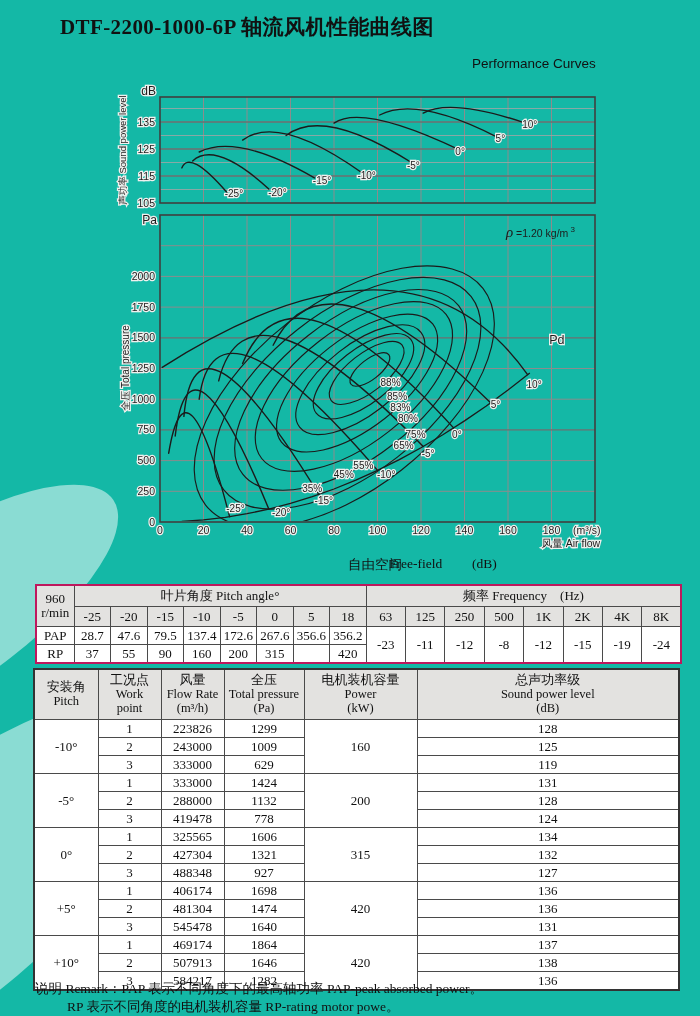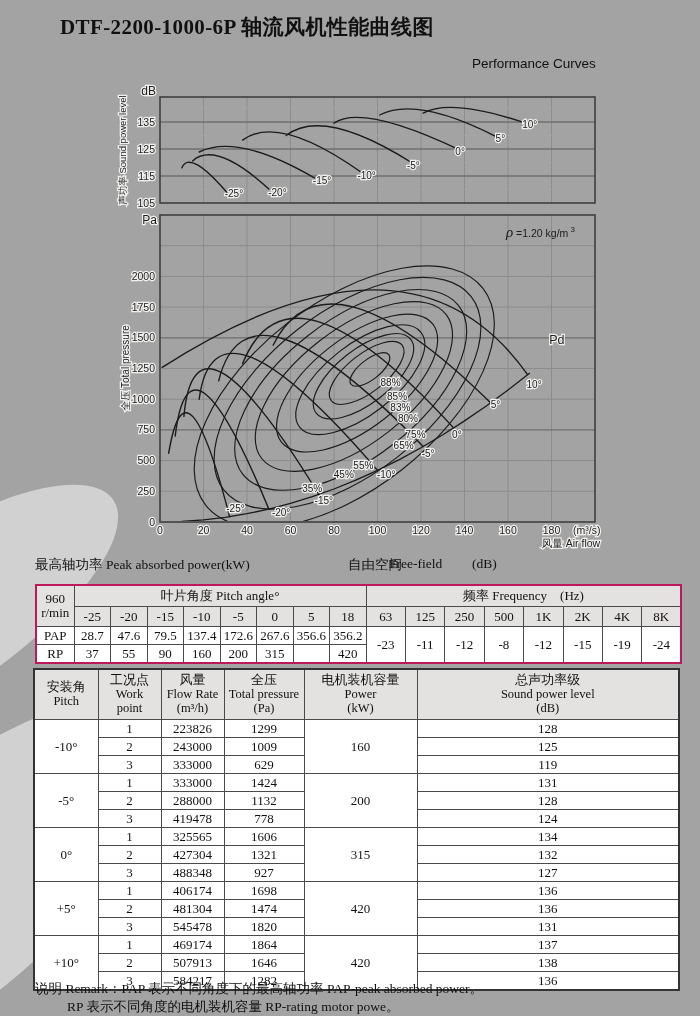"DTF-2200-1000-6P 轴流风机性能曲线图" .page { background: #a3a3a3 -> #14b8a6 }
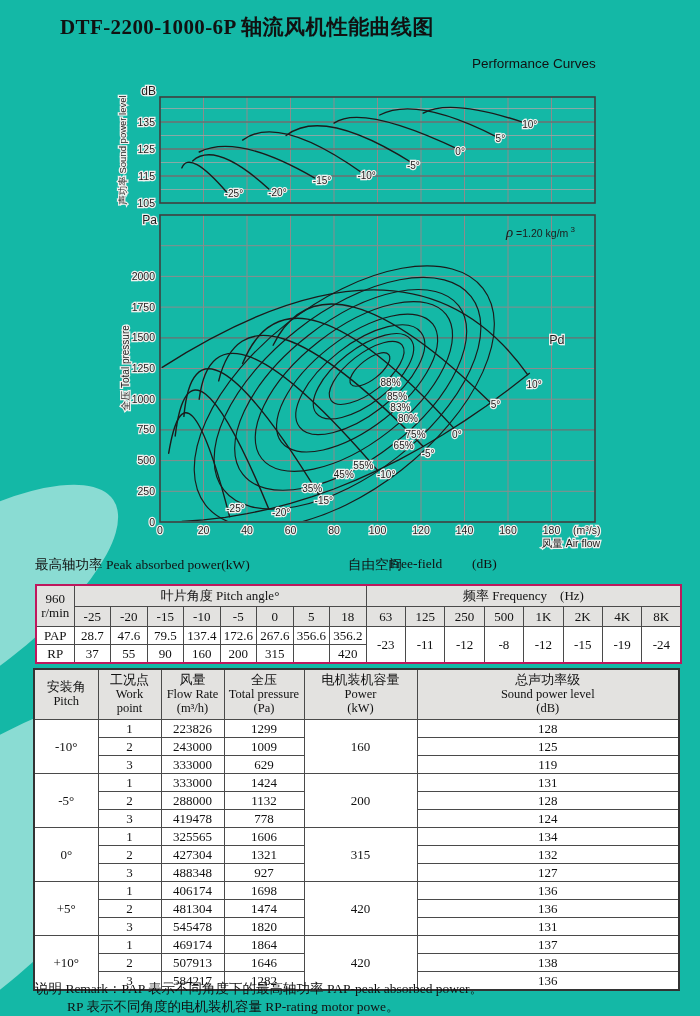"最高轴功率 Peak absorbed power(kW)" div.cap { html: <div>最高轴功率 Peak absorbed power(kW)</div> -> none }
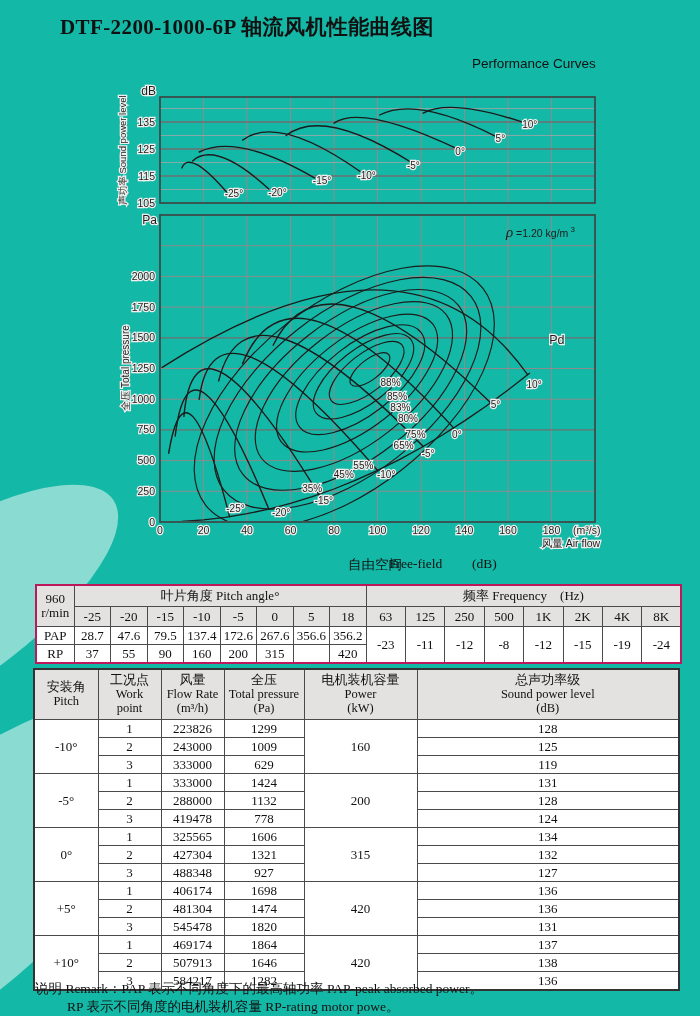"1820" td { text: 1820 -> 1640 }
